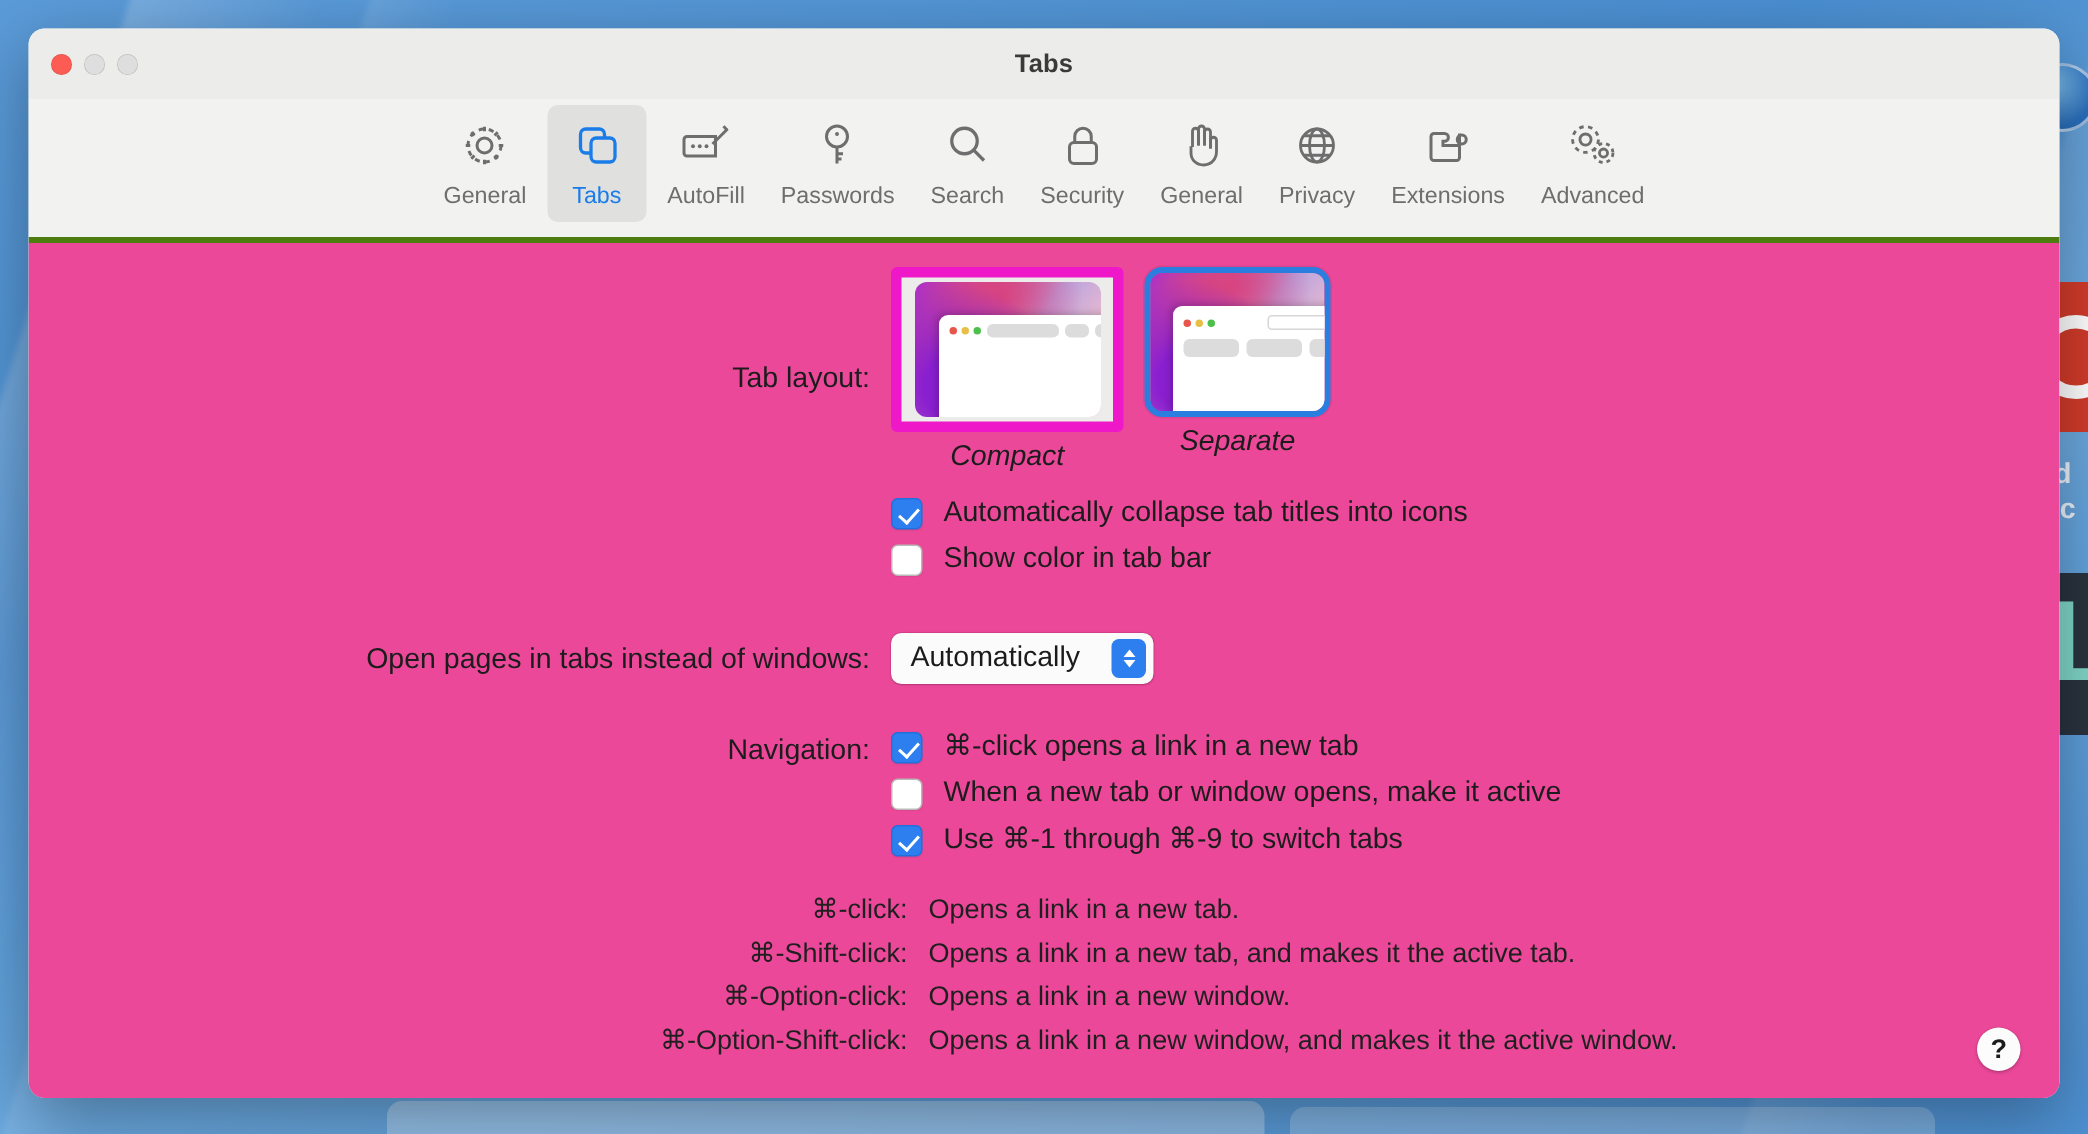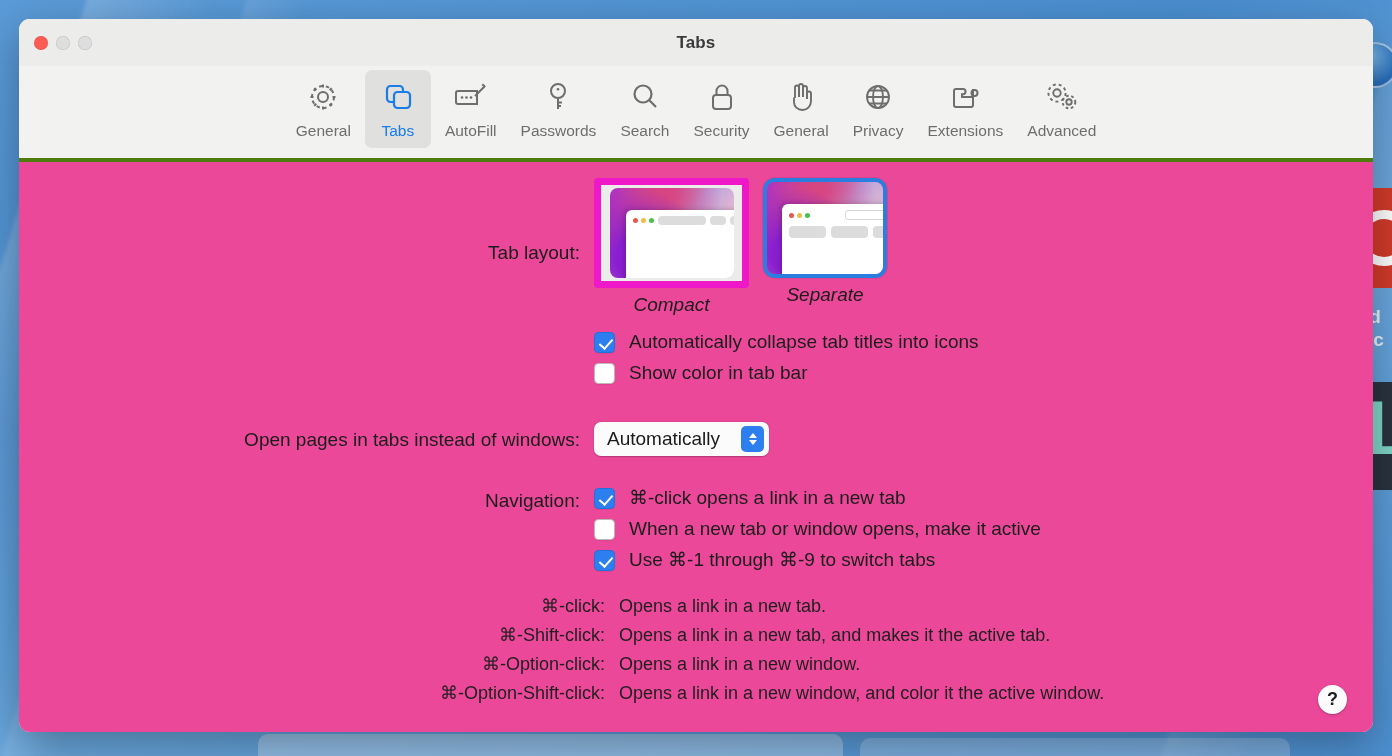"Opens a link in a new window," div.help-val { text: color -> makes }
